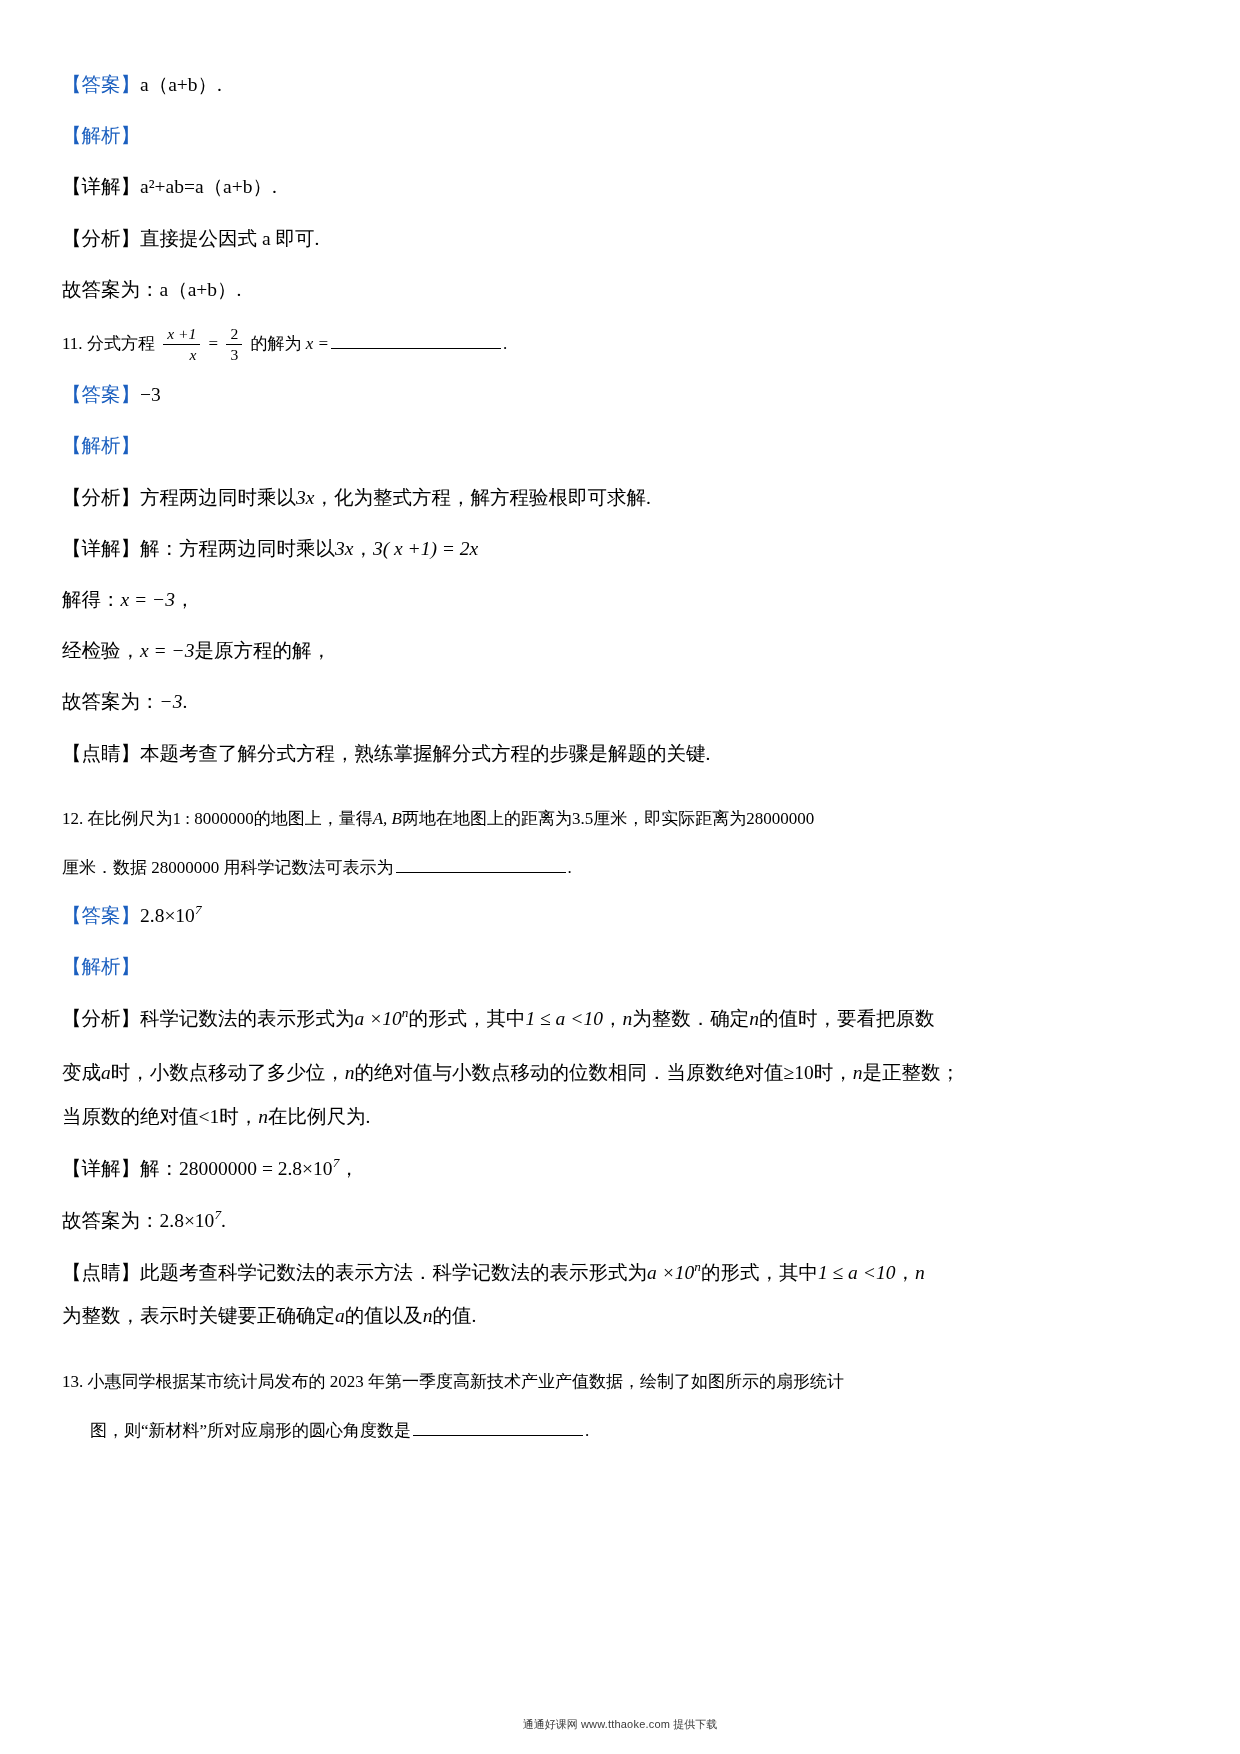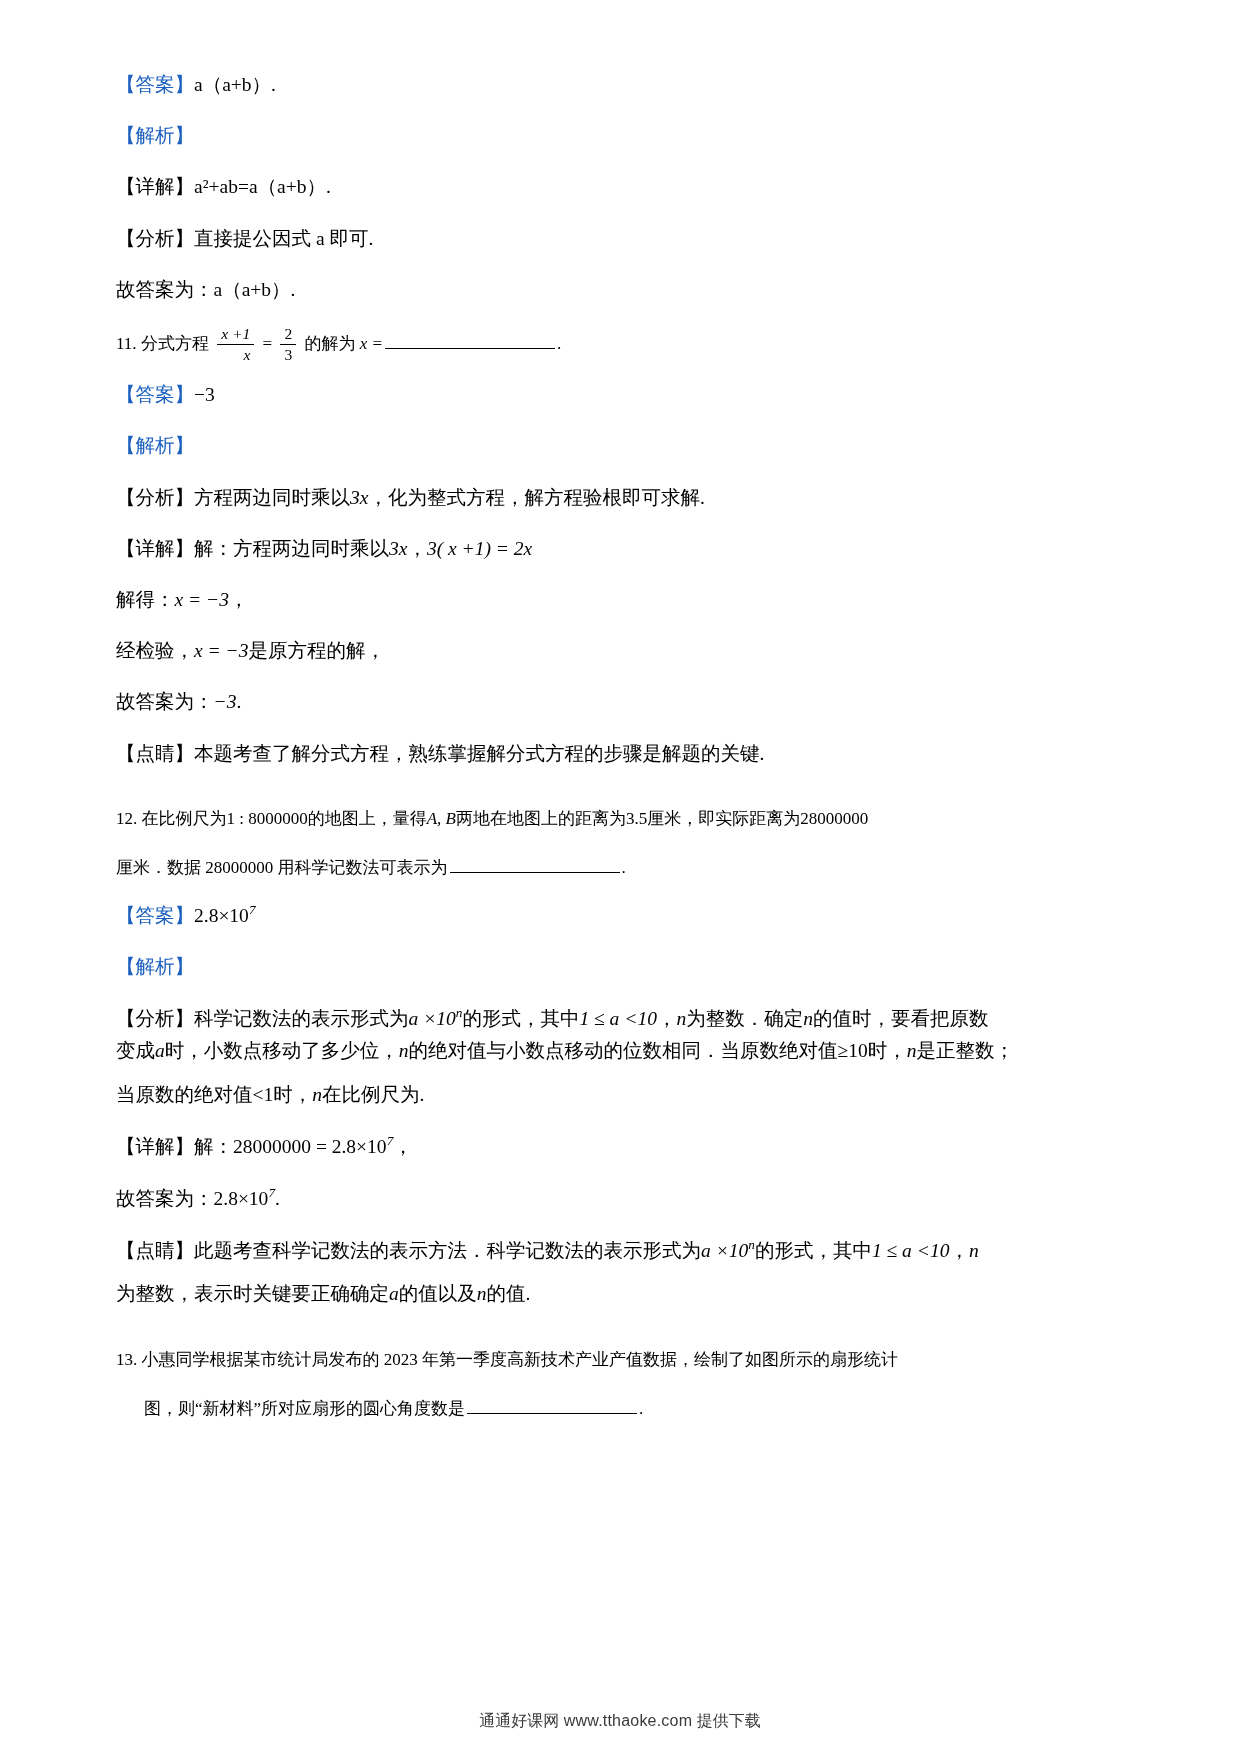"【答案】a（a+b）." .page { padding: 70px 100px 0 116px -> 70px 100px 0 62px }
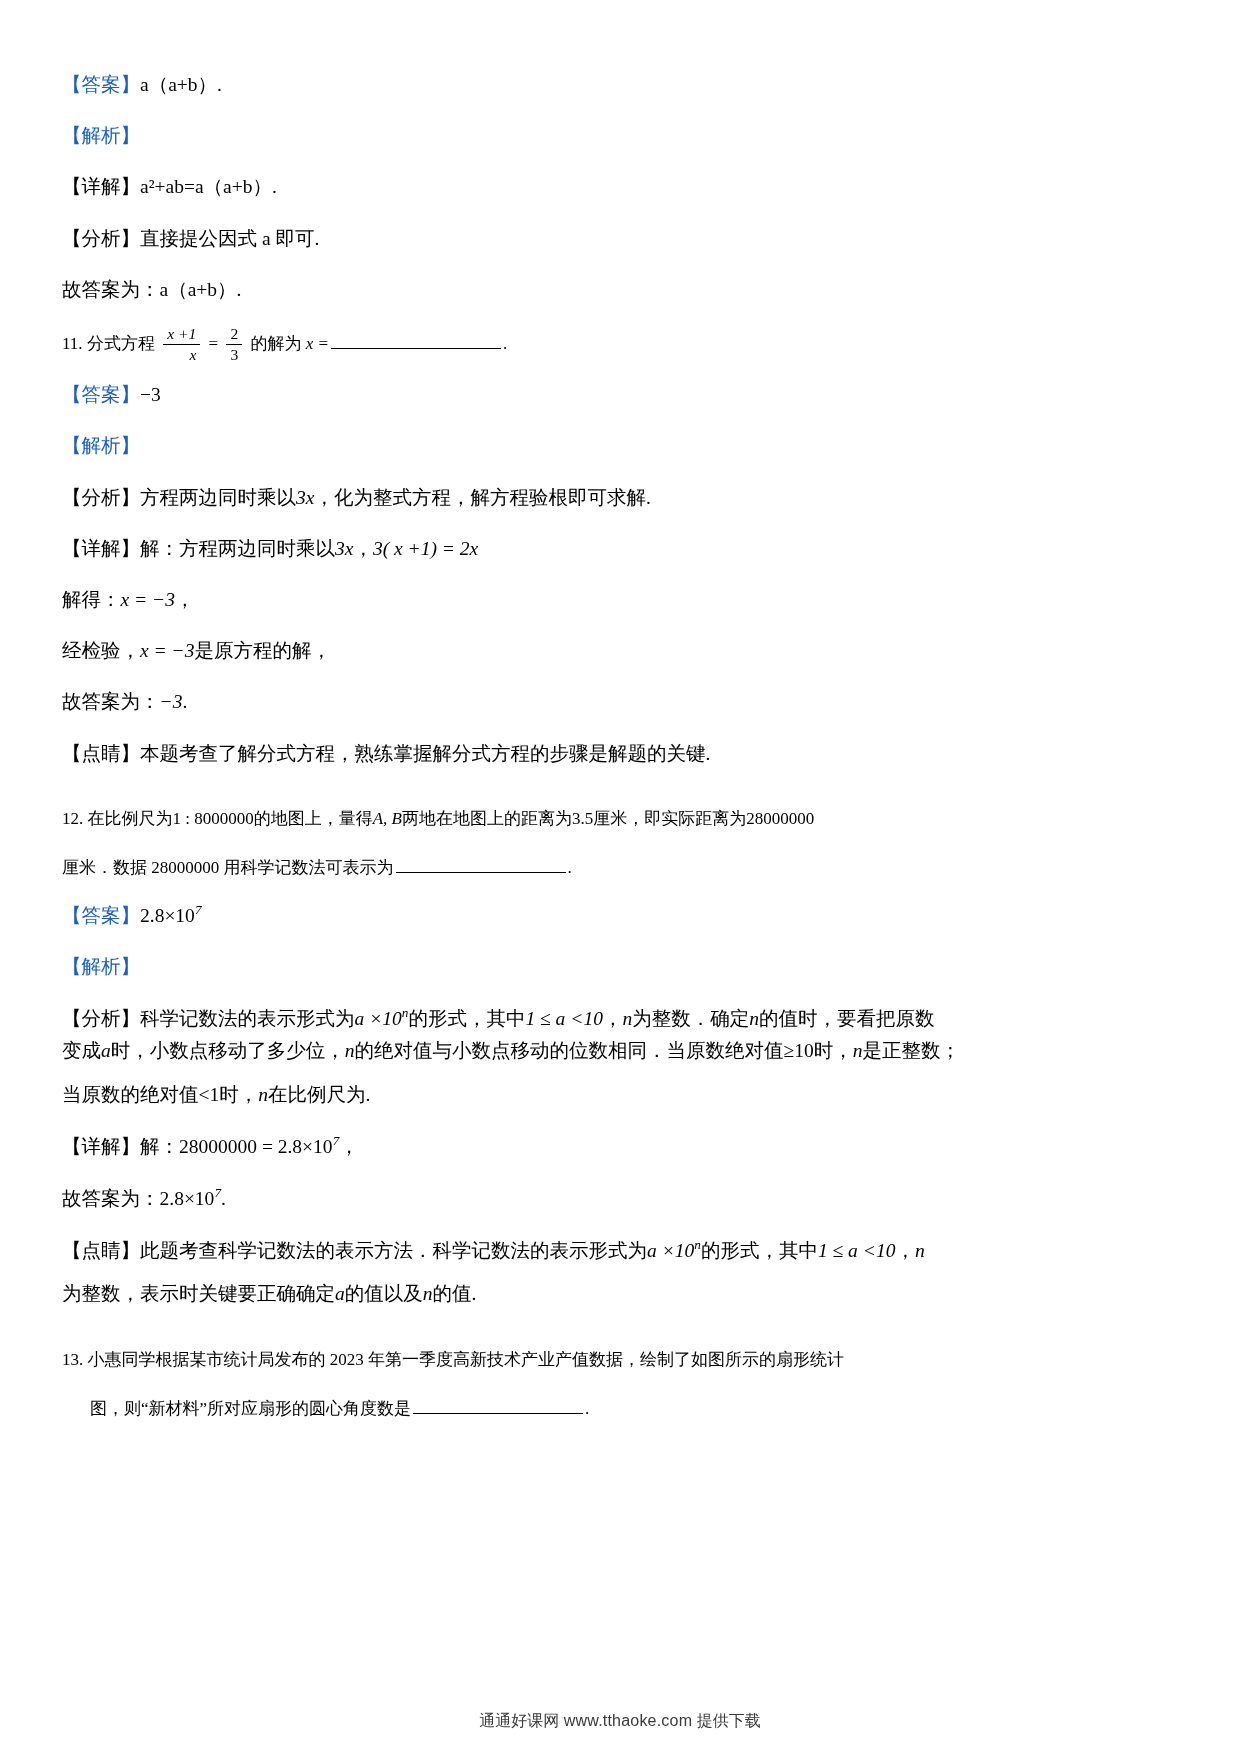"【分析】科学记数法的表示形式为a ×10n的形式，其中1 ≤ a" div.line { margin-bottom: 2px -> 24px }
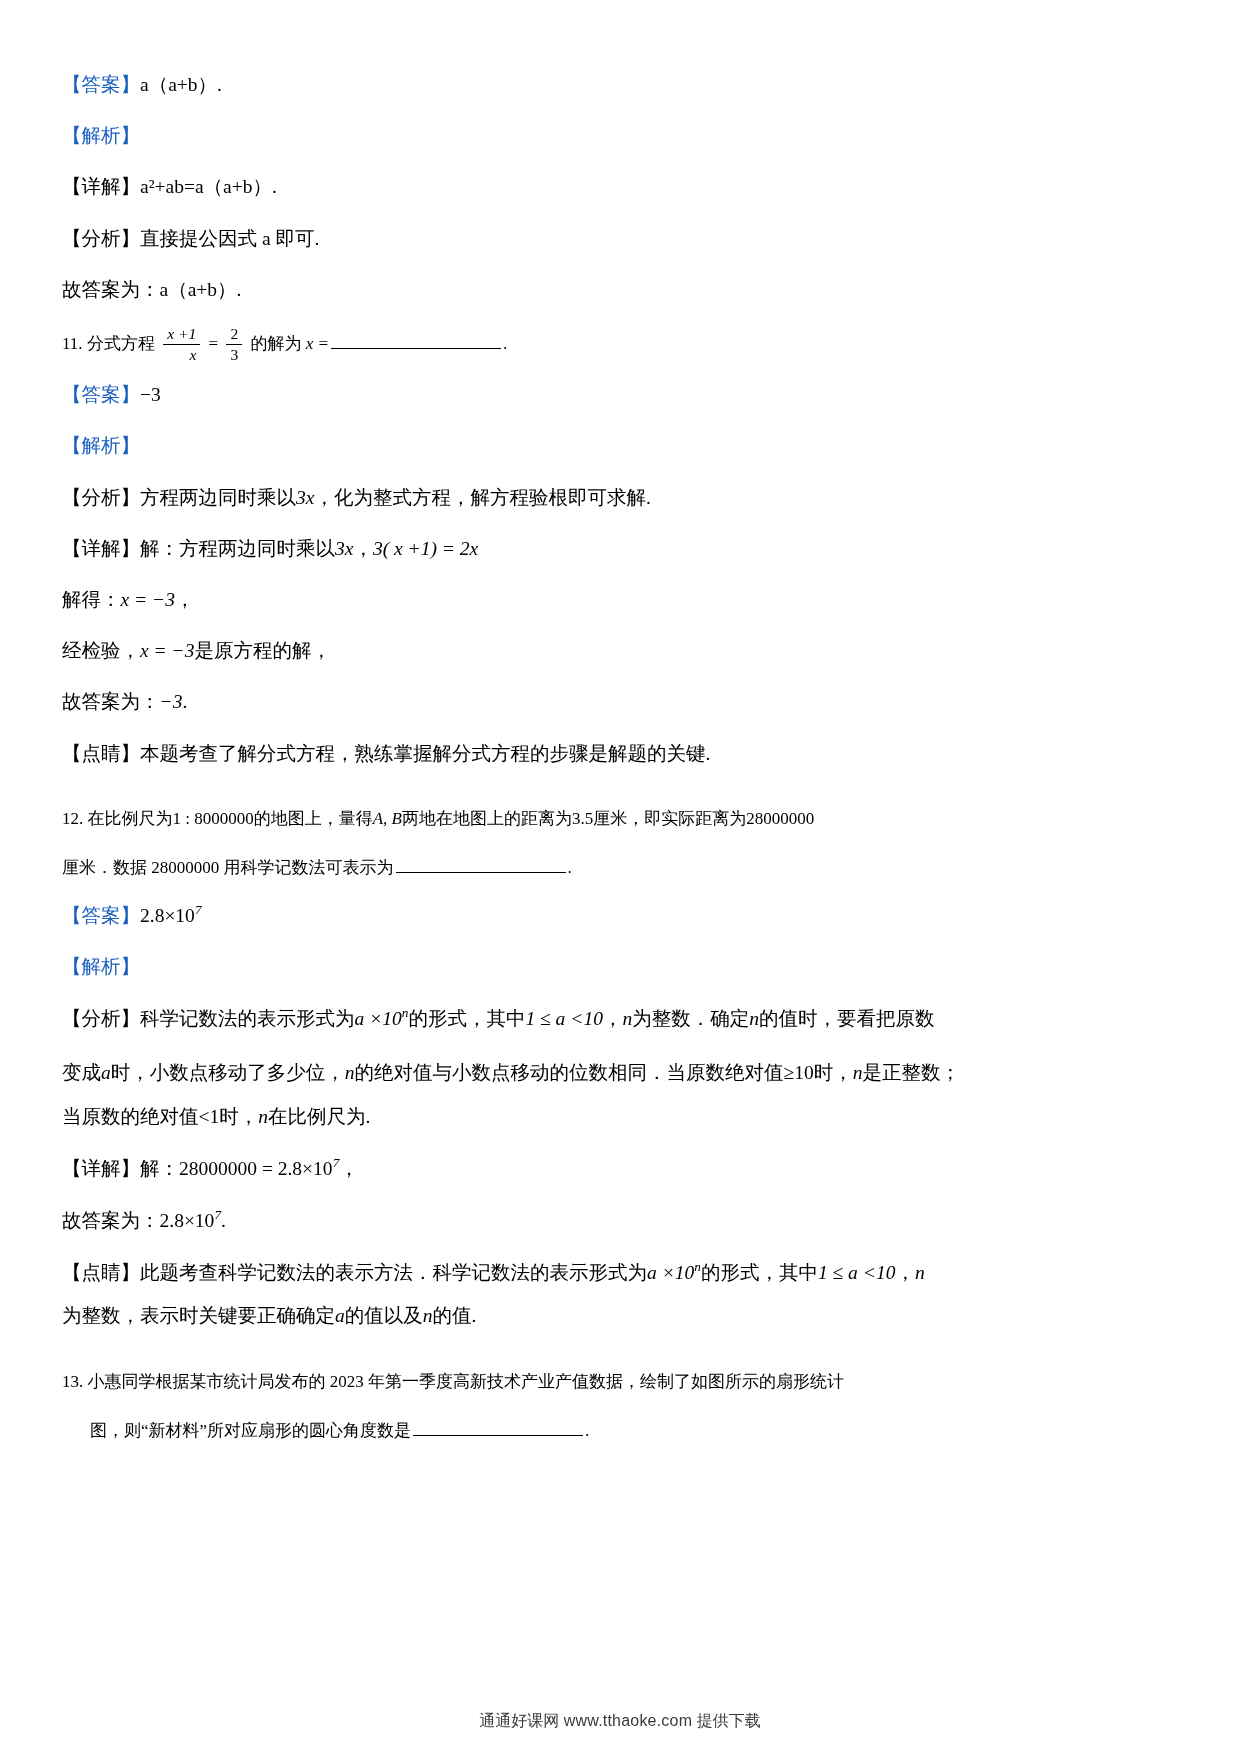"通通好课网 www.tthaoke.com 提供下载" .footer { font-size: 16px -> 11px }
